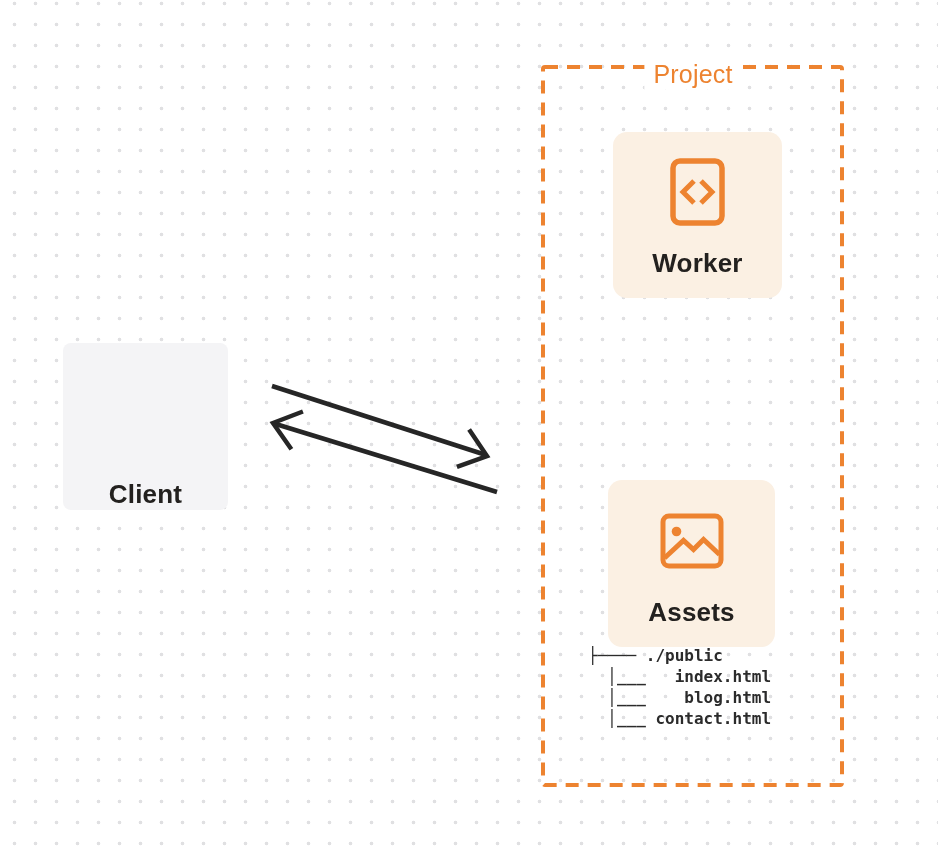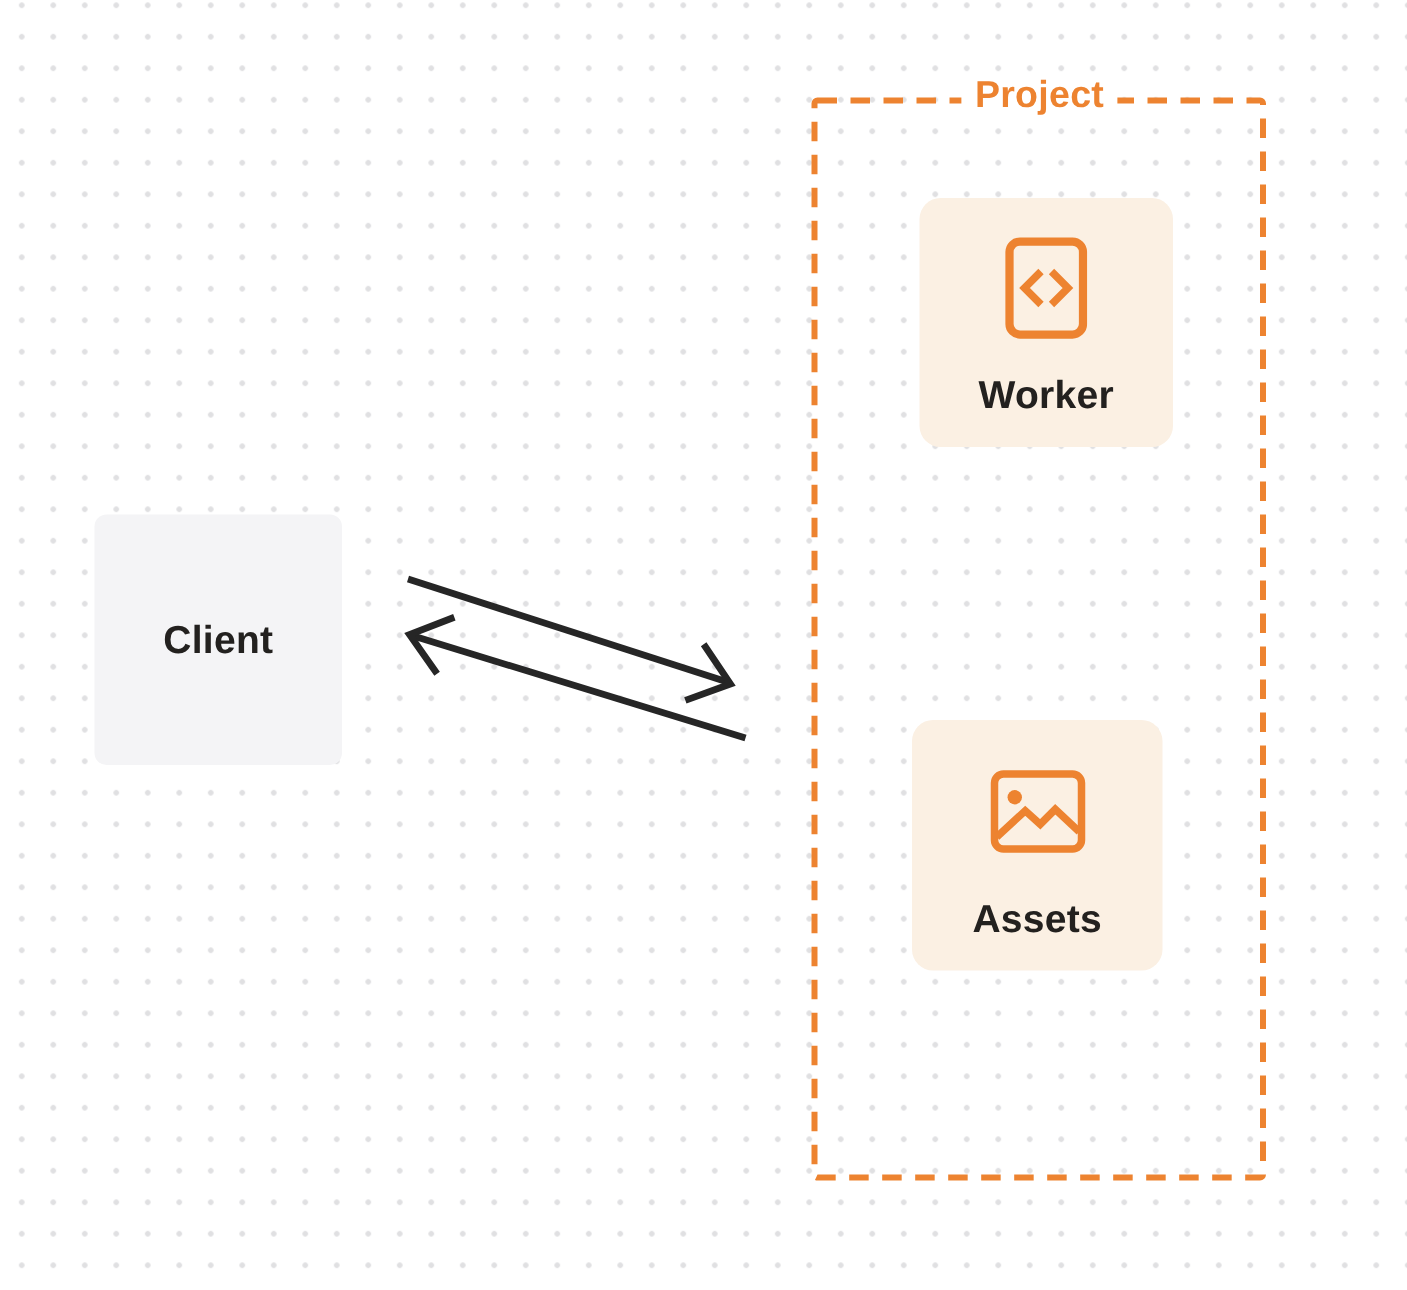"Project" .project-title { font-weight: 700 -> 400; top: 48px -> 59px }
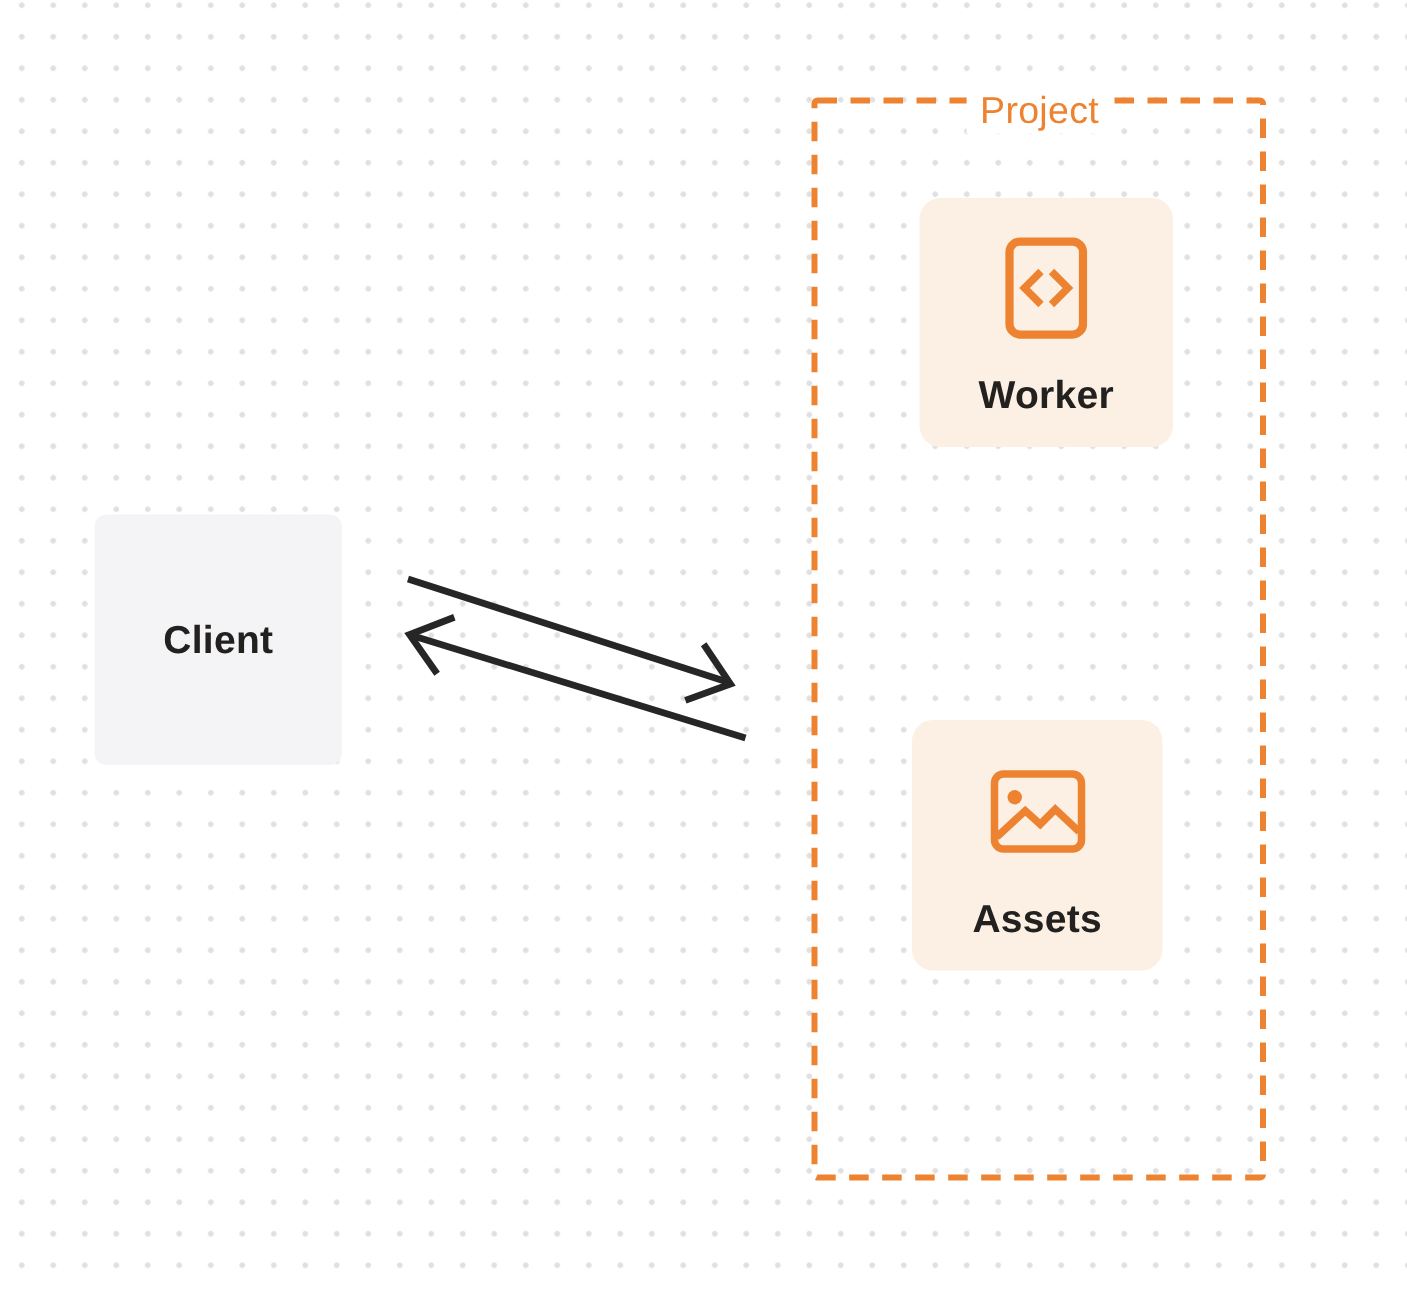"Client" .client-box { align-items: center -> flex-end }
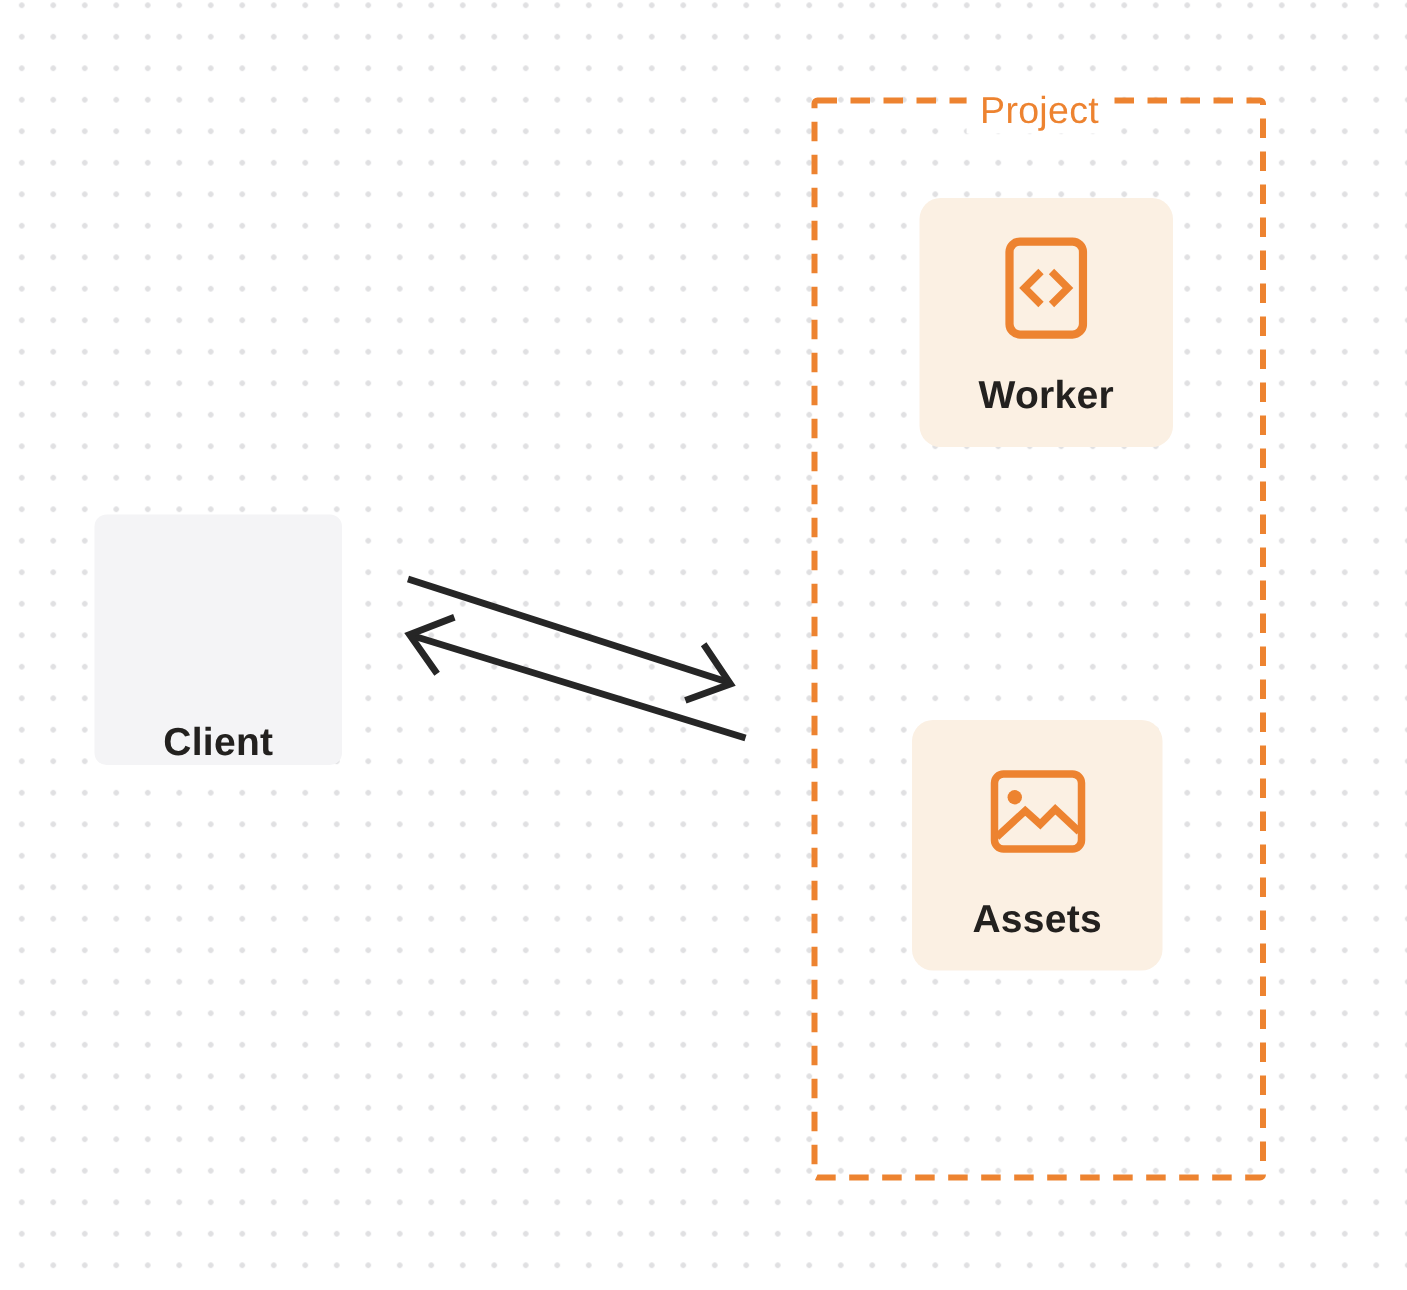"├──── ./public" pre.file-tree { html: none -> <pre>├──── ./public │___ index.html │___ blog.html │___ contact.html</pre> }
